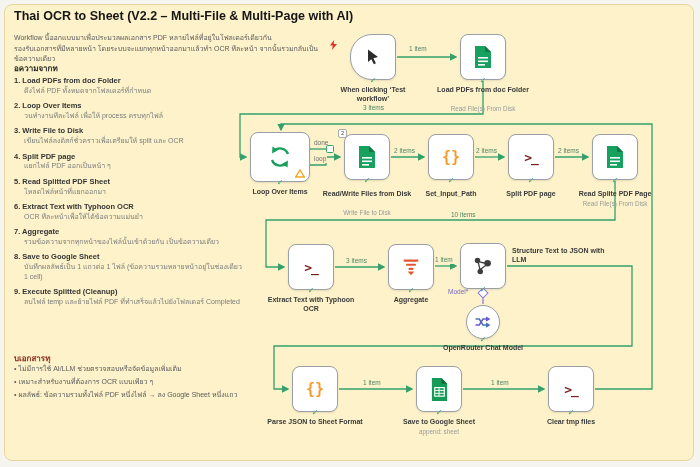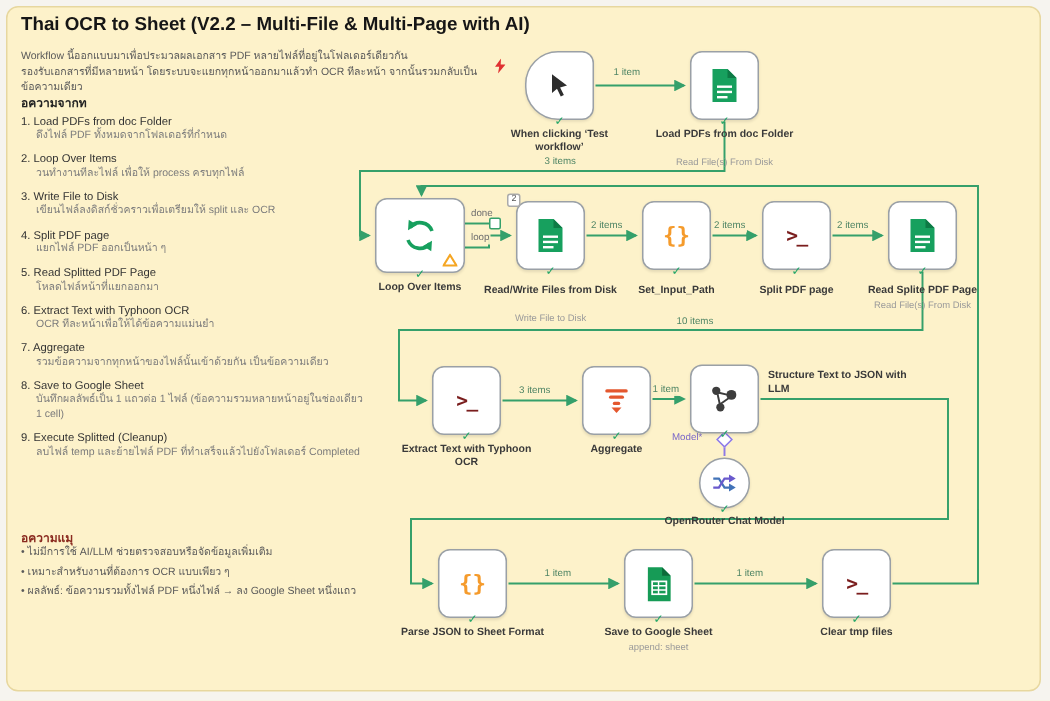"1. Load PDFs from doc" .step-line { font-weight: normal -> bold }
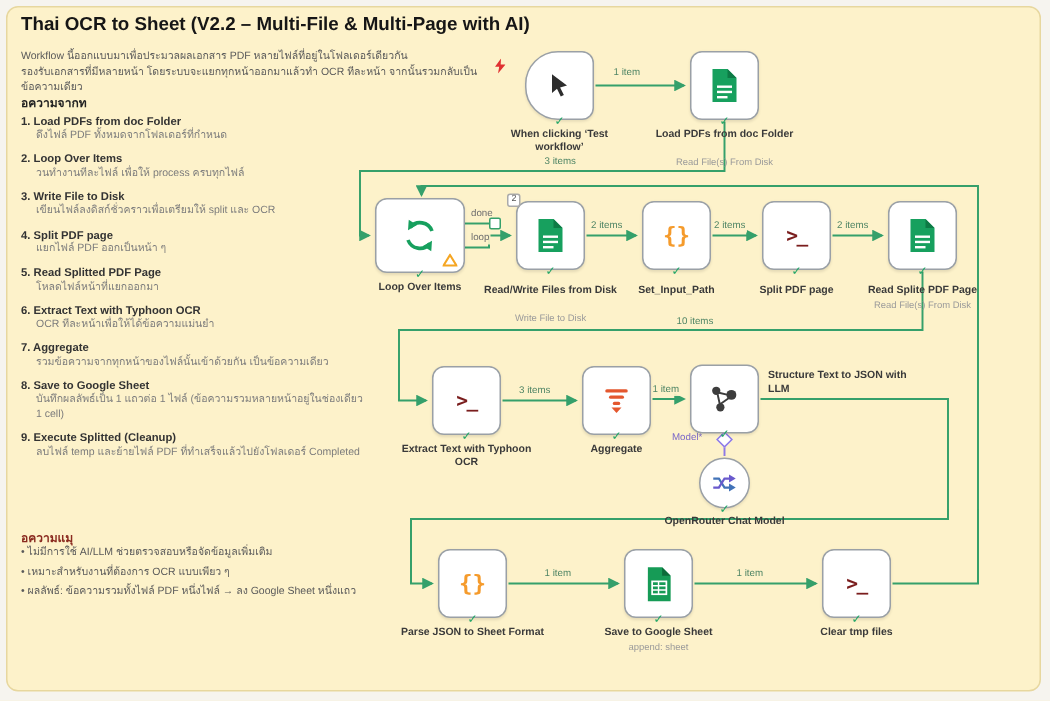"Read Splitted PDF Page" span { text: Page -> Sheet }
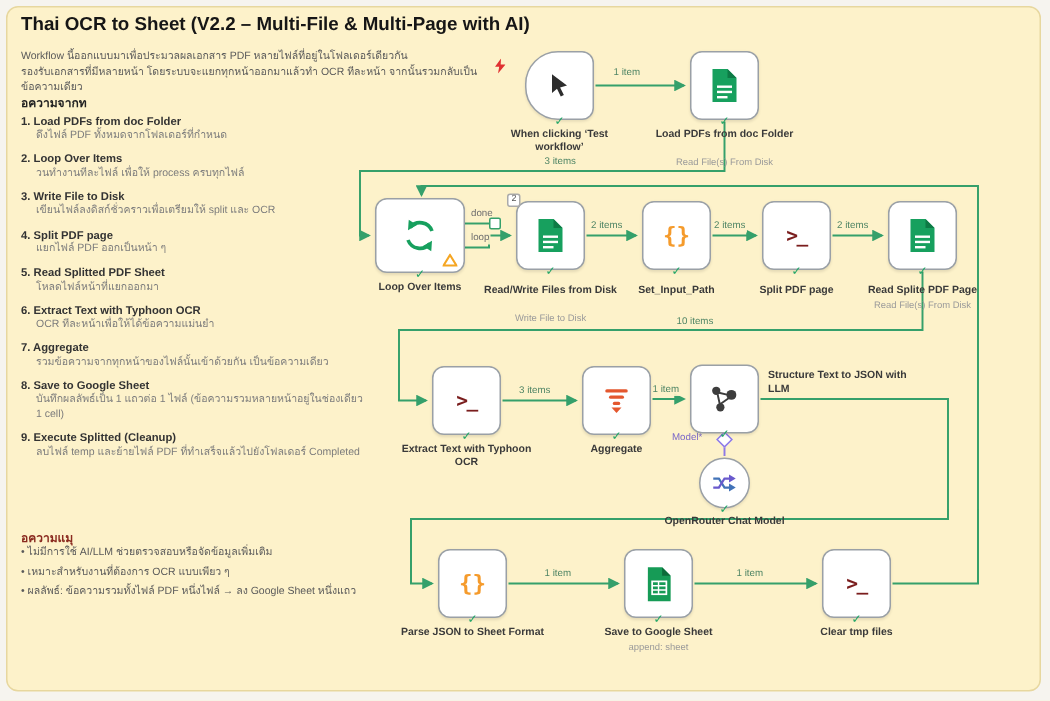"อความแมุ" div.notes-heading { text: อความแมุ -> บเอกสารทุ }
